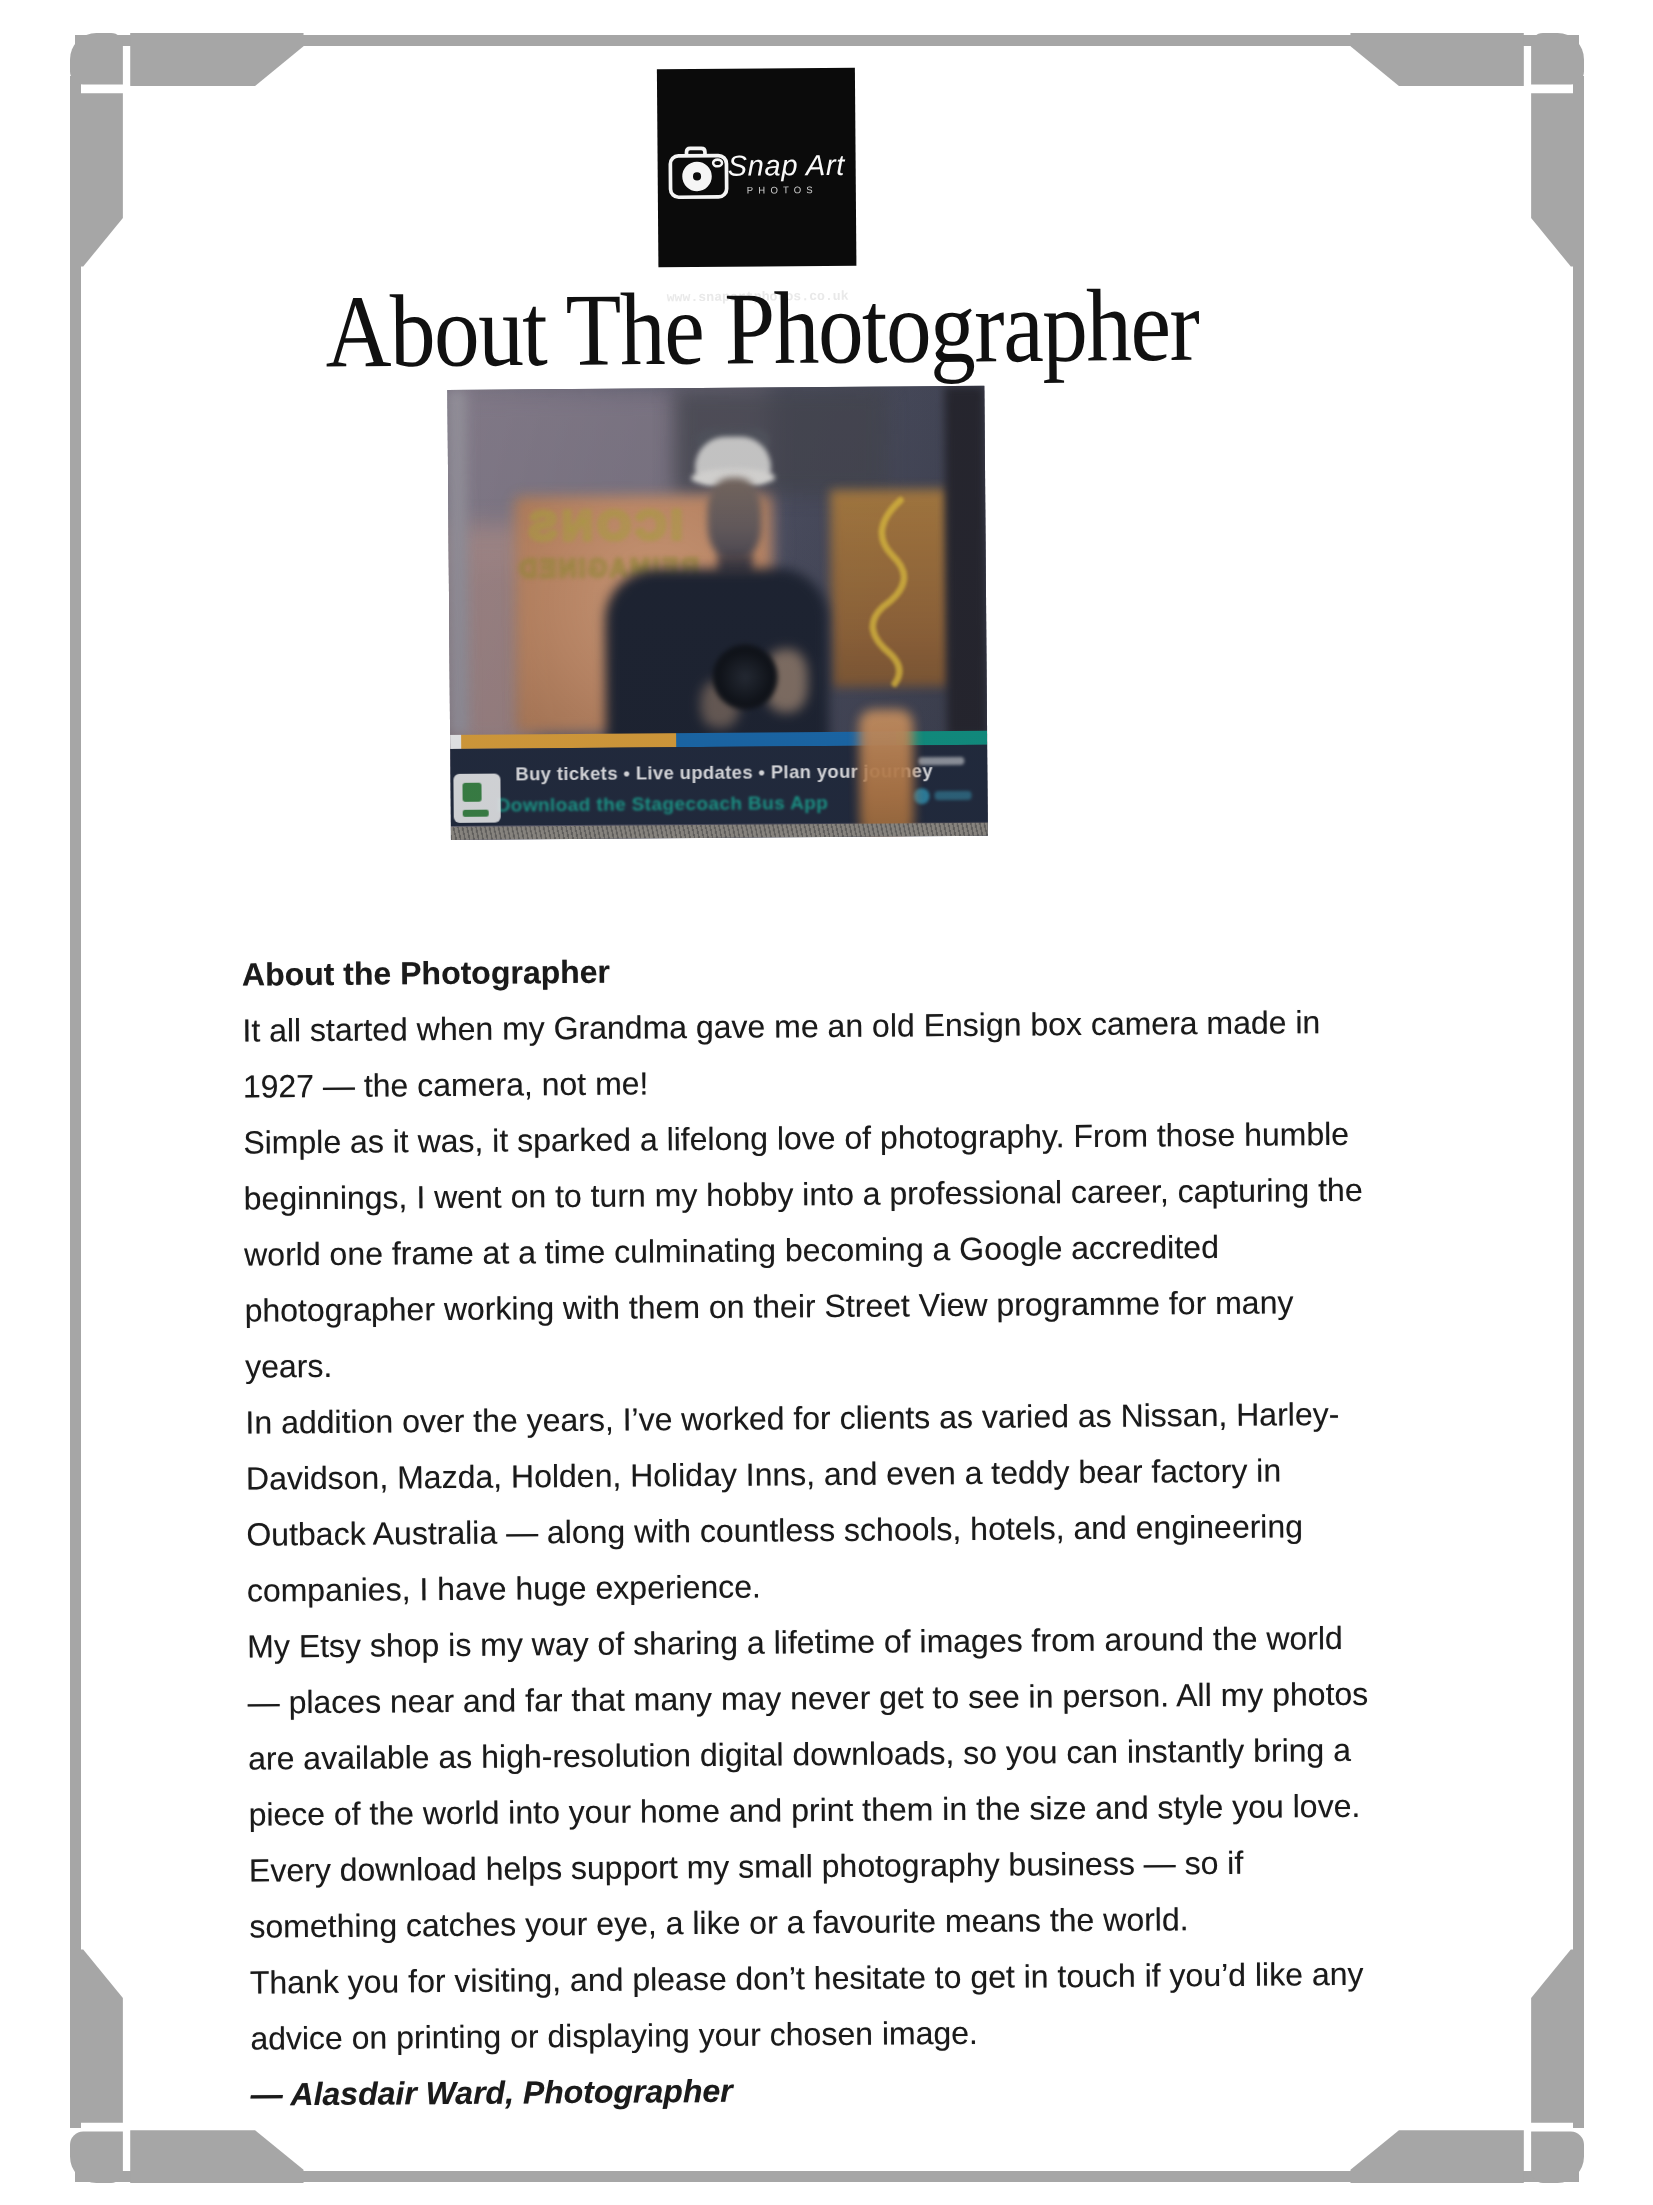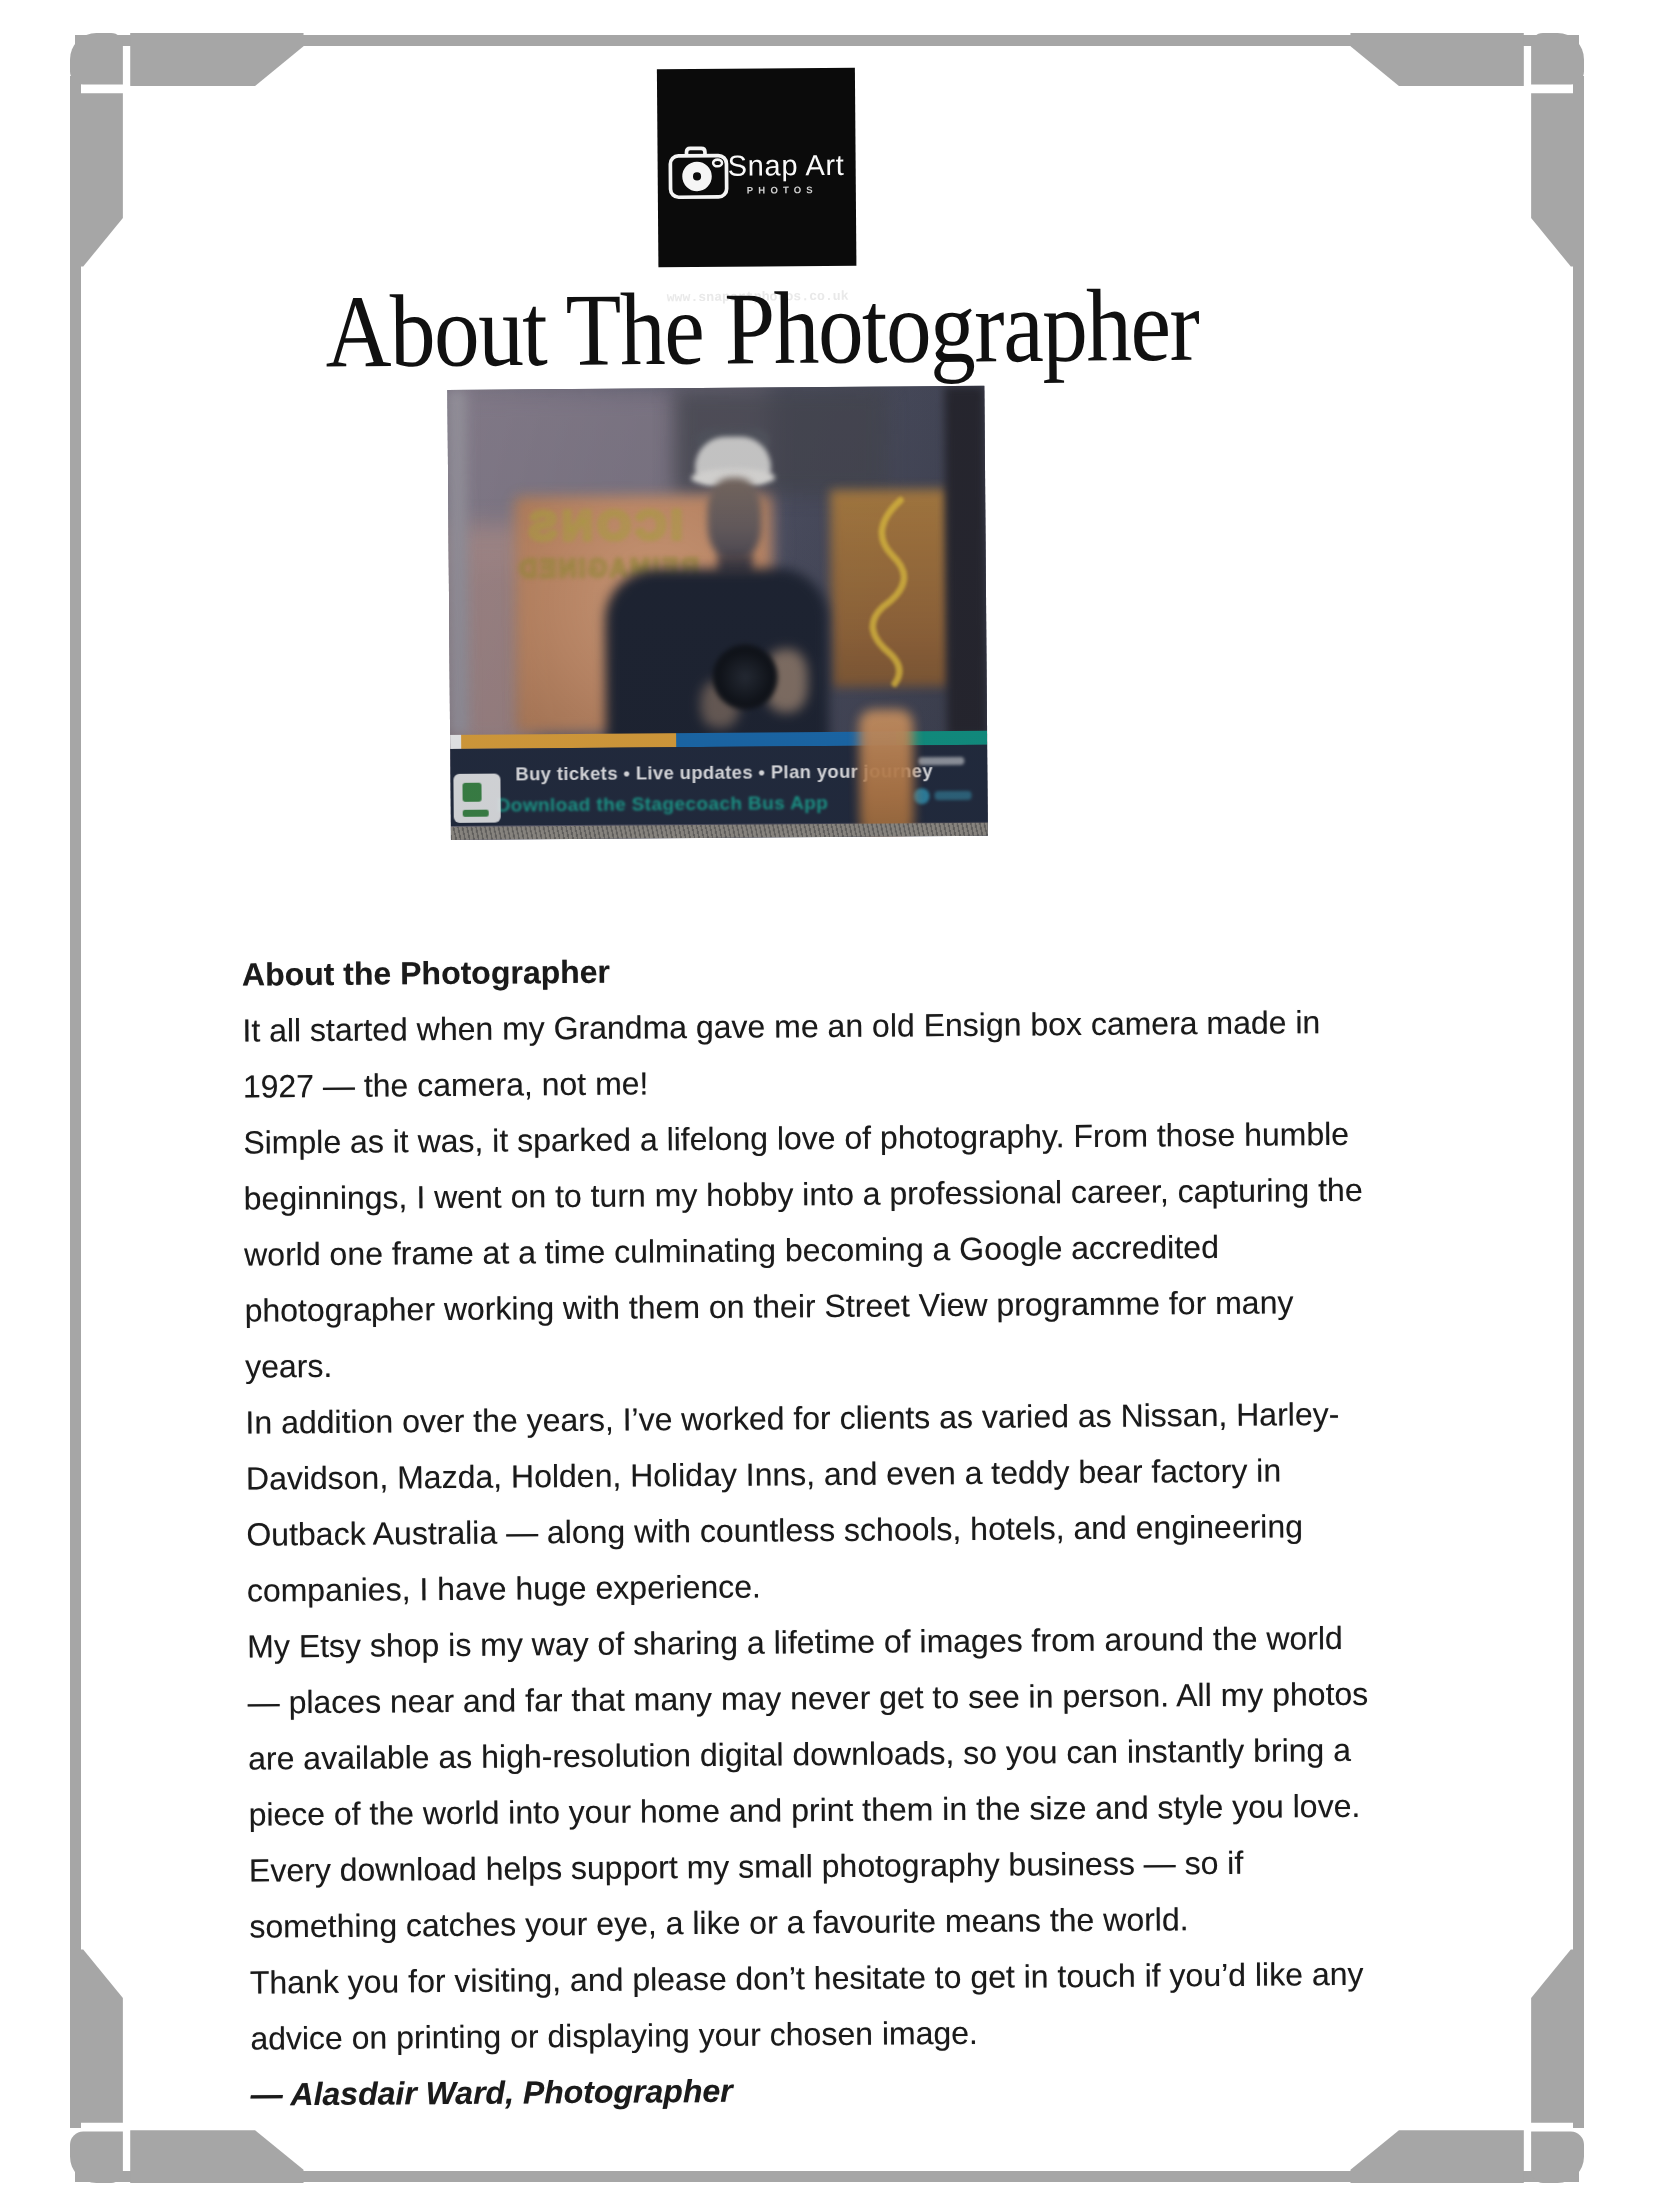"Snap Art" .logo .brand { font-style: none -> italic }
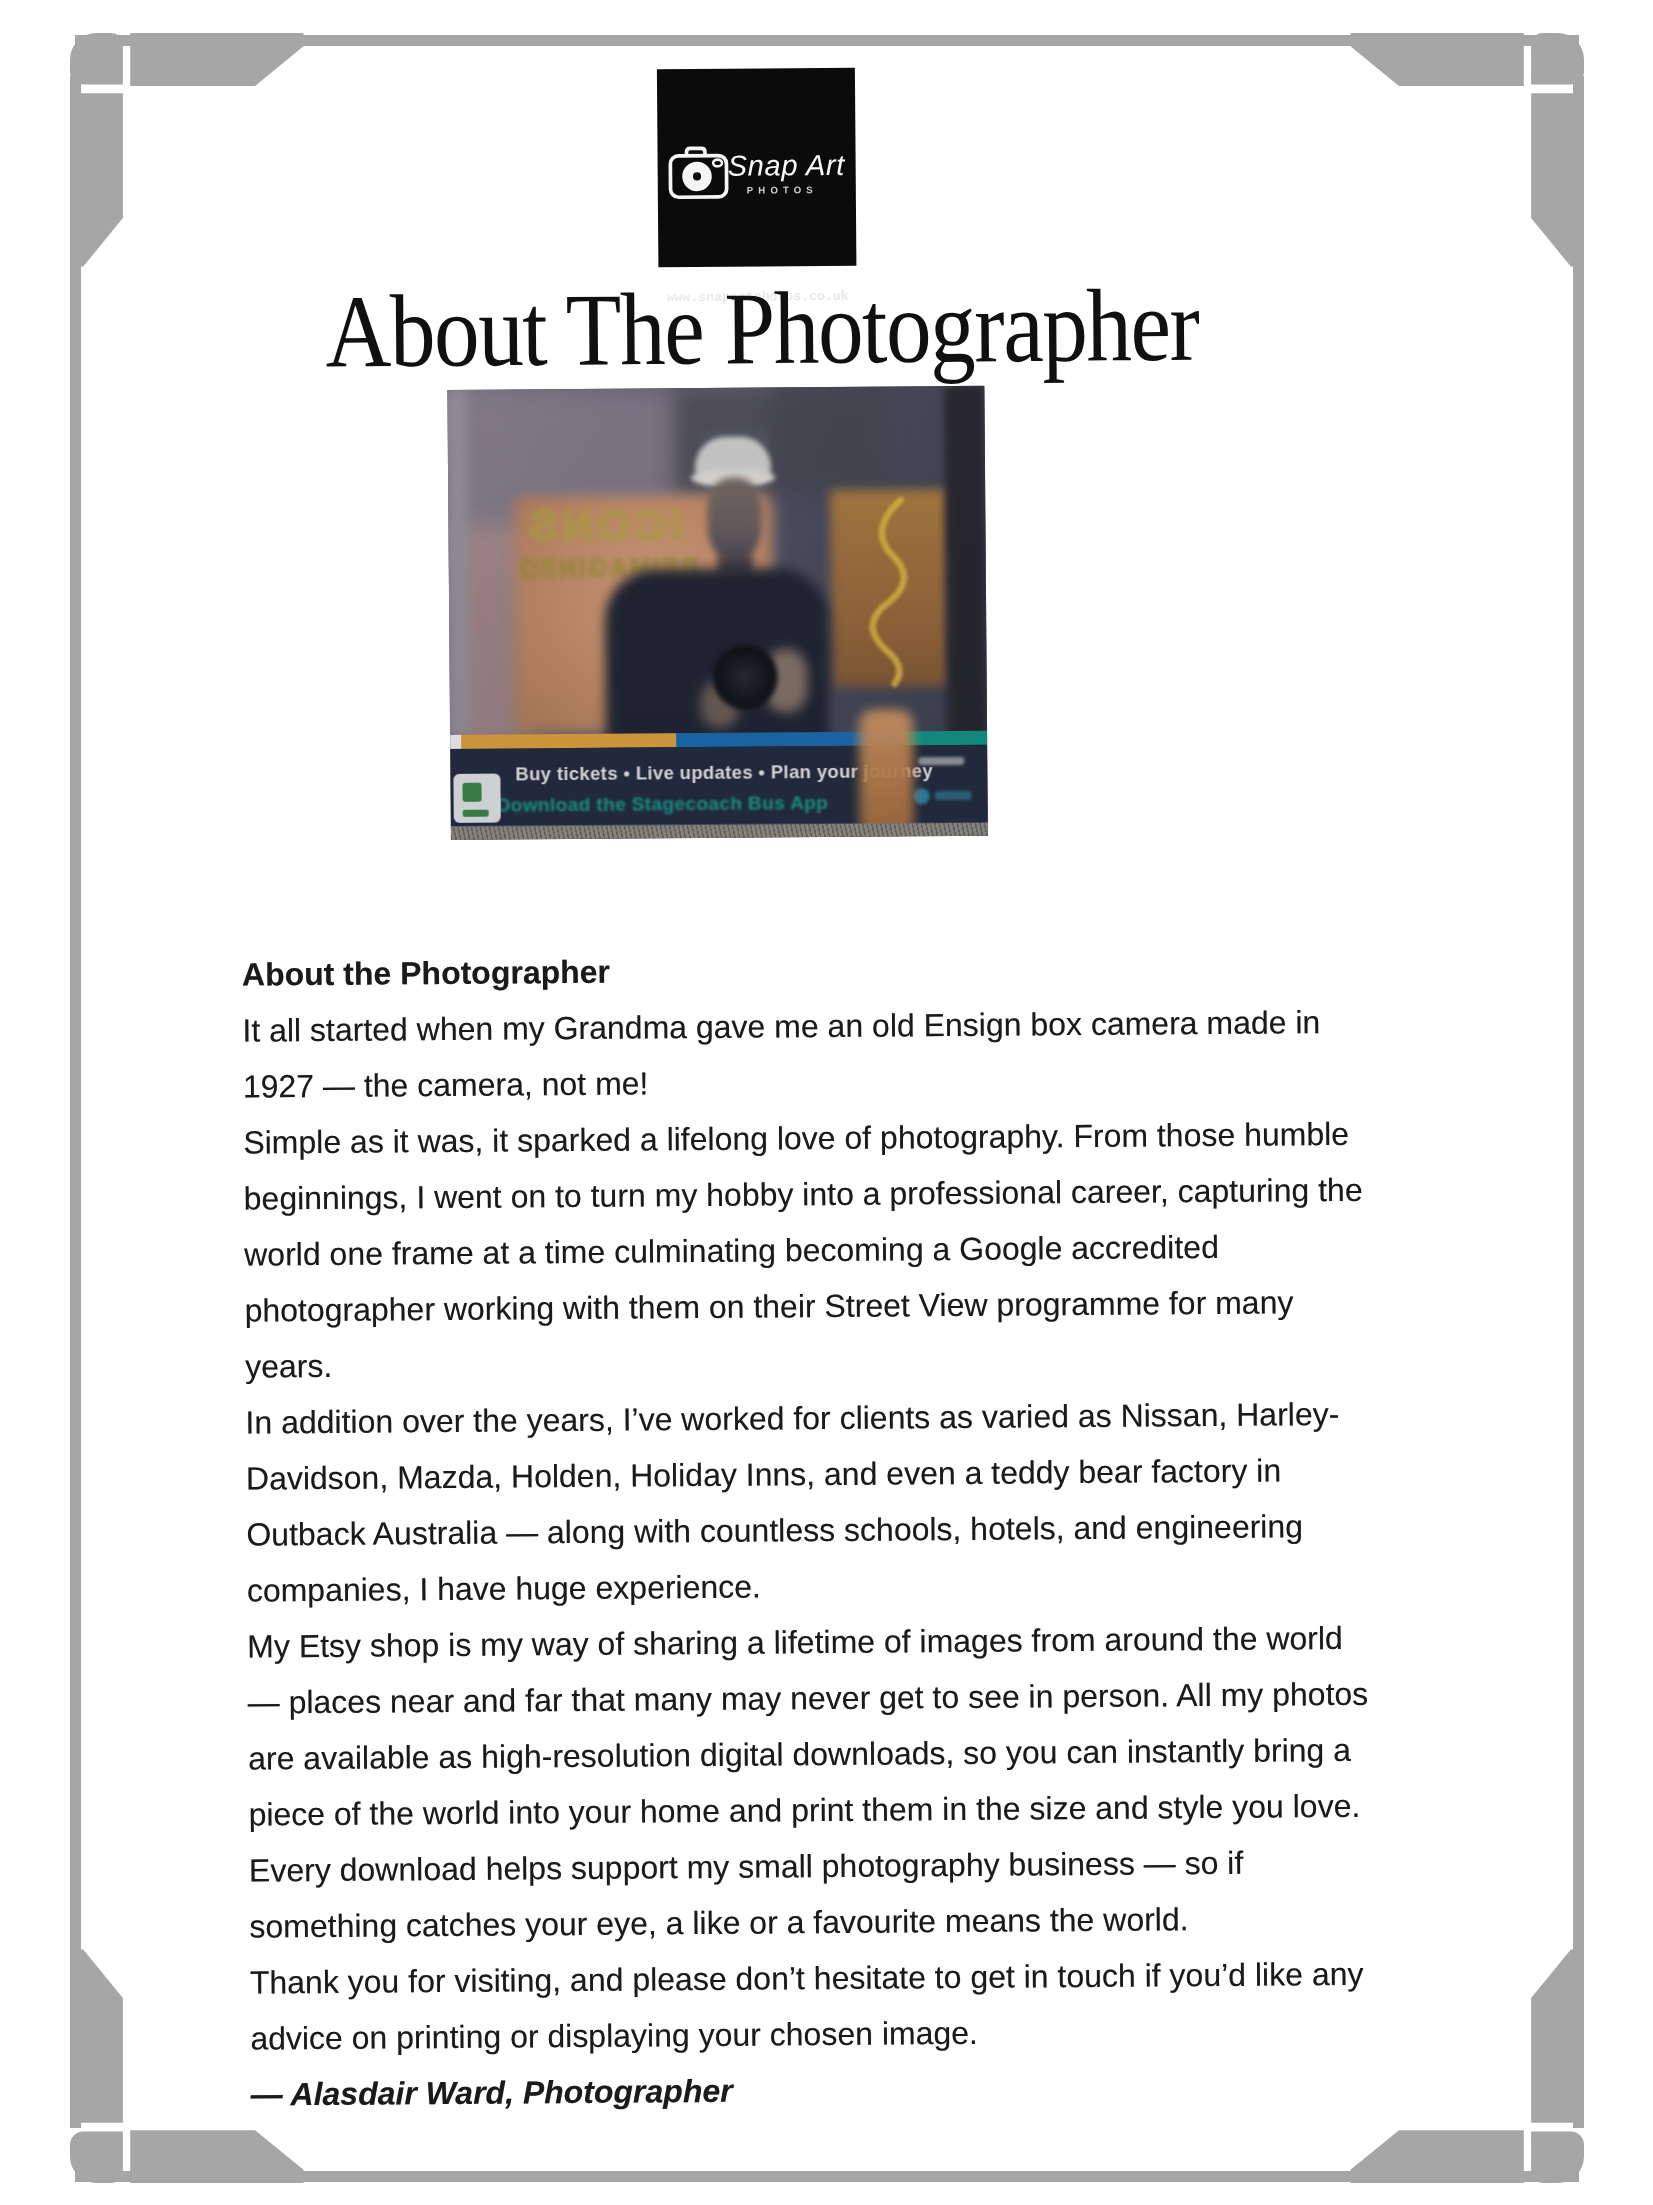"PHOTOS" .logo .sub { font-weight: bold -> normal }
